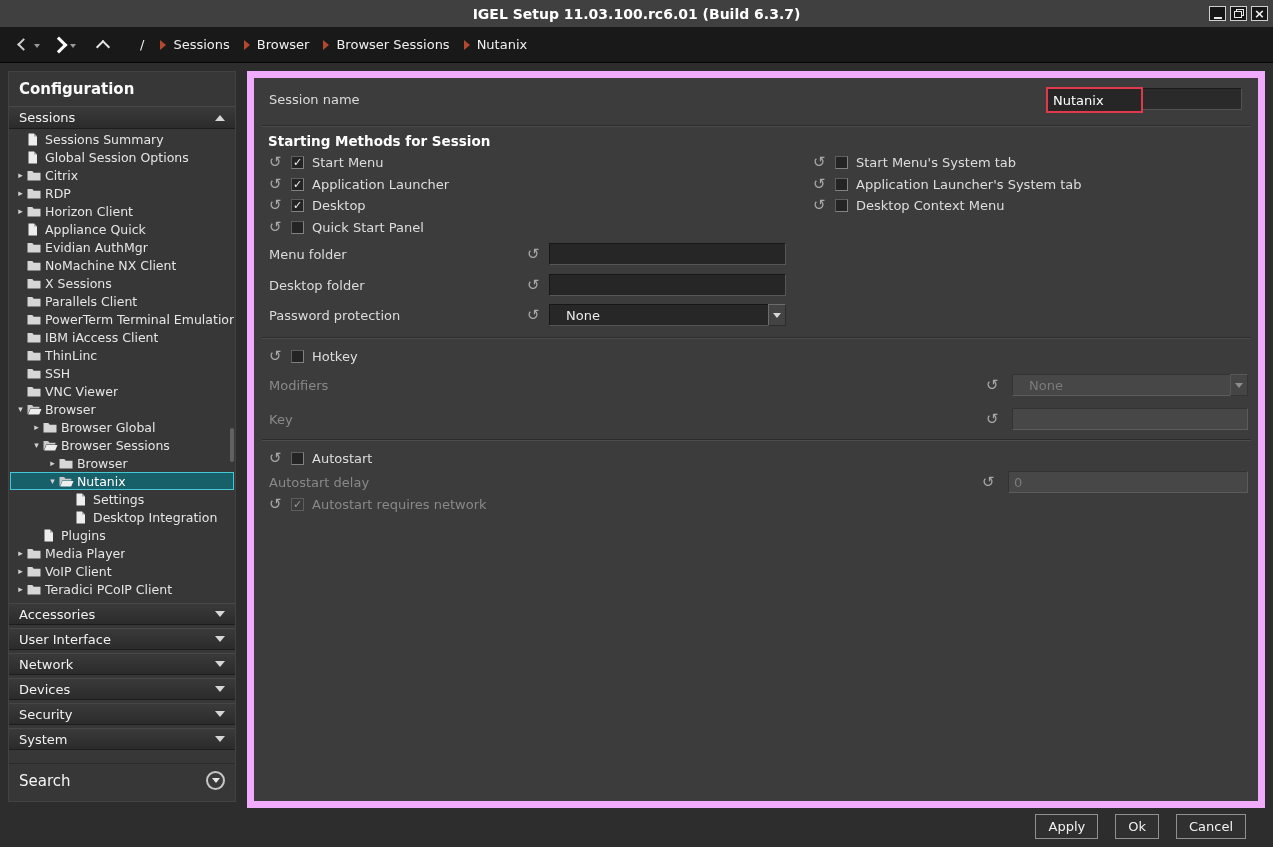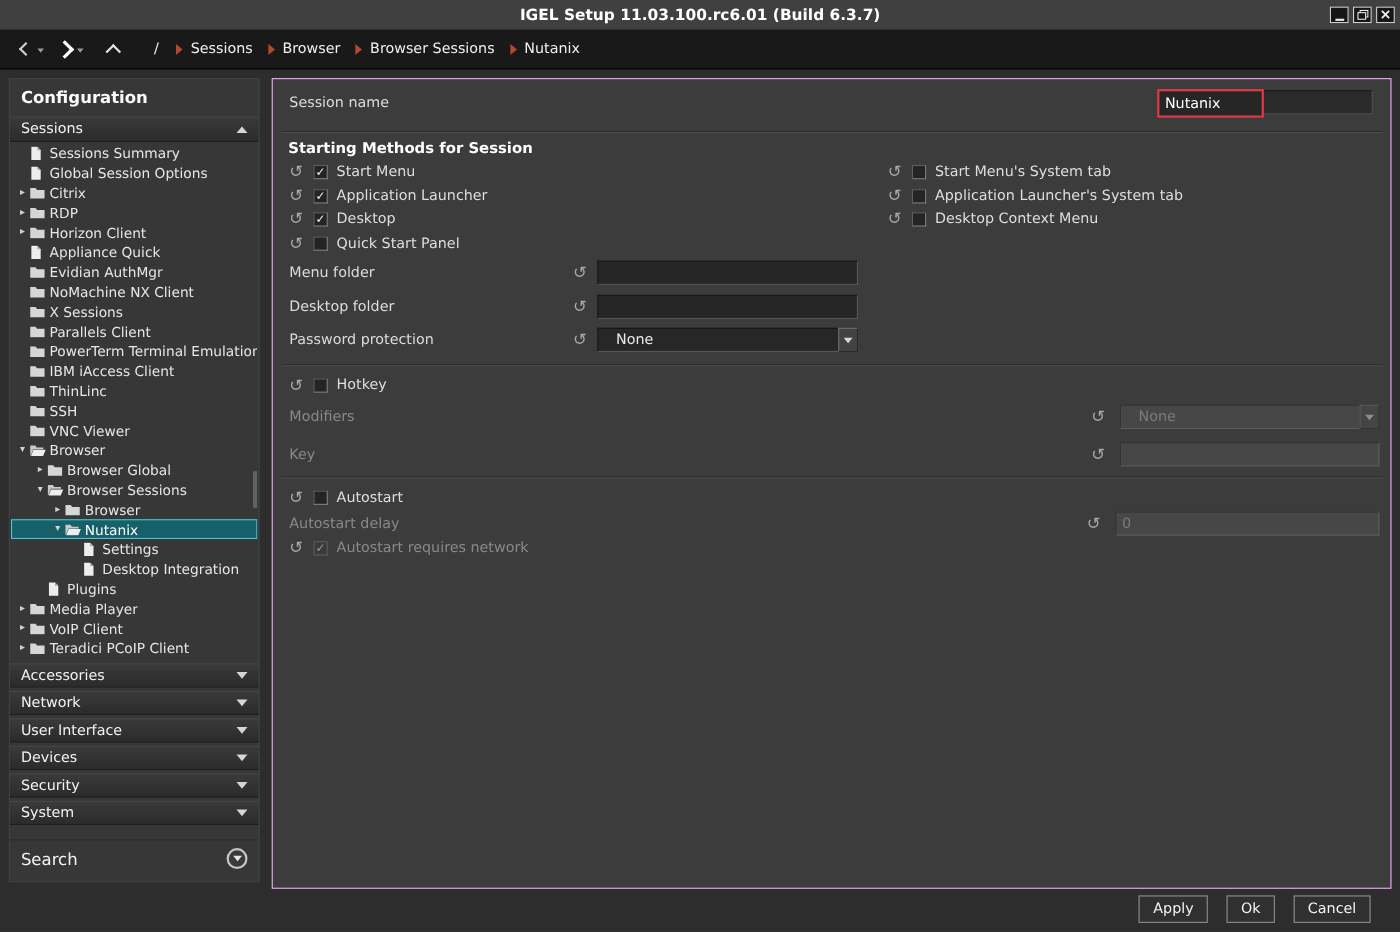"Session name" .main { border: 1px solid #f0abfc -> 7px solid #f0abfc }
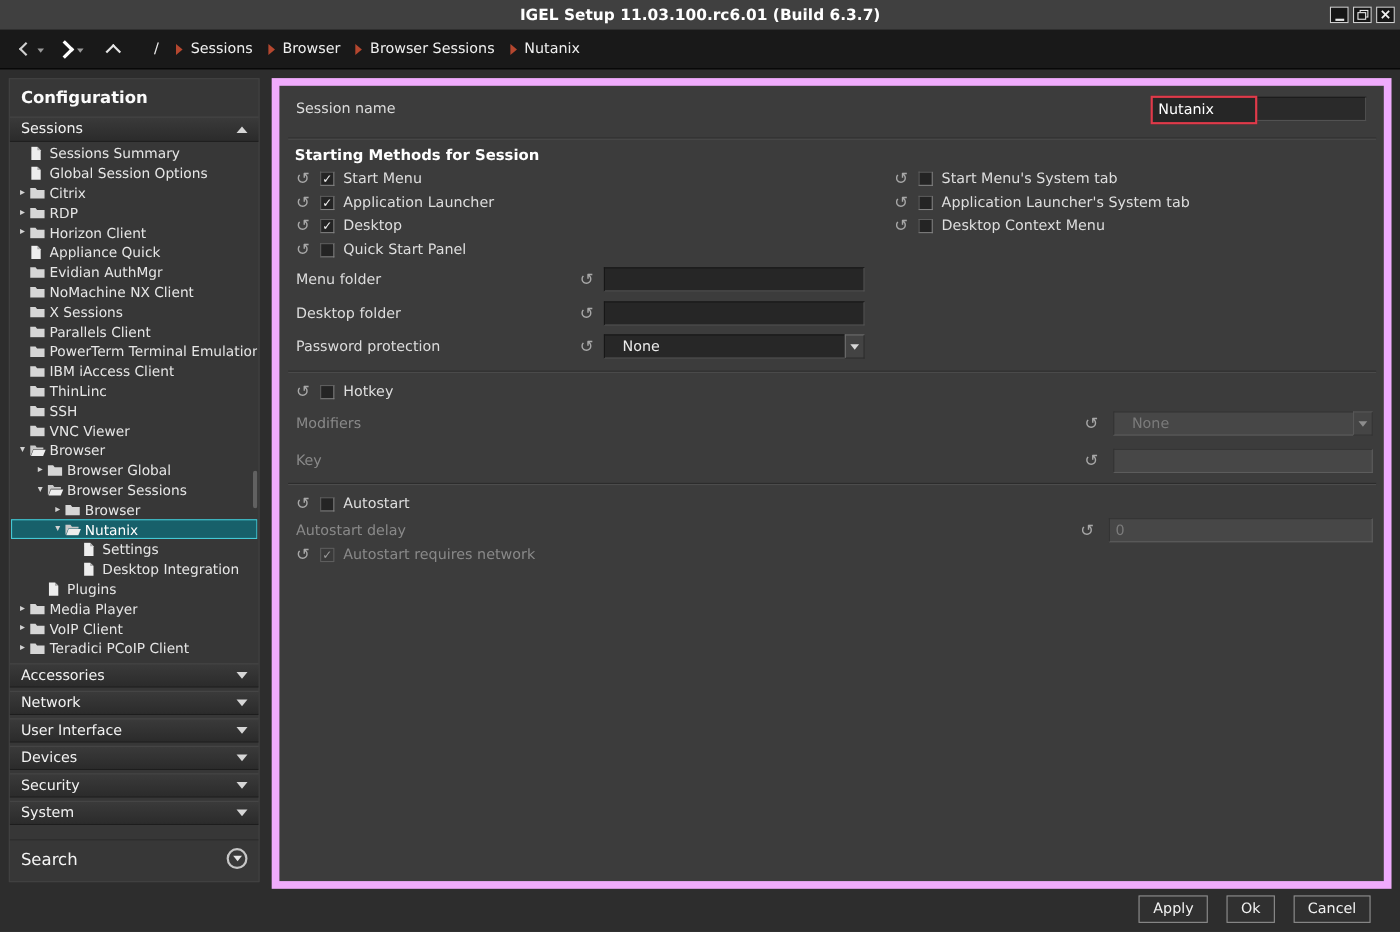"Network" div.acc-header { order: before "User Interface" -> after "User Interface" }
